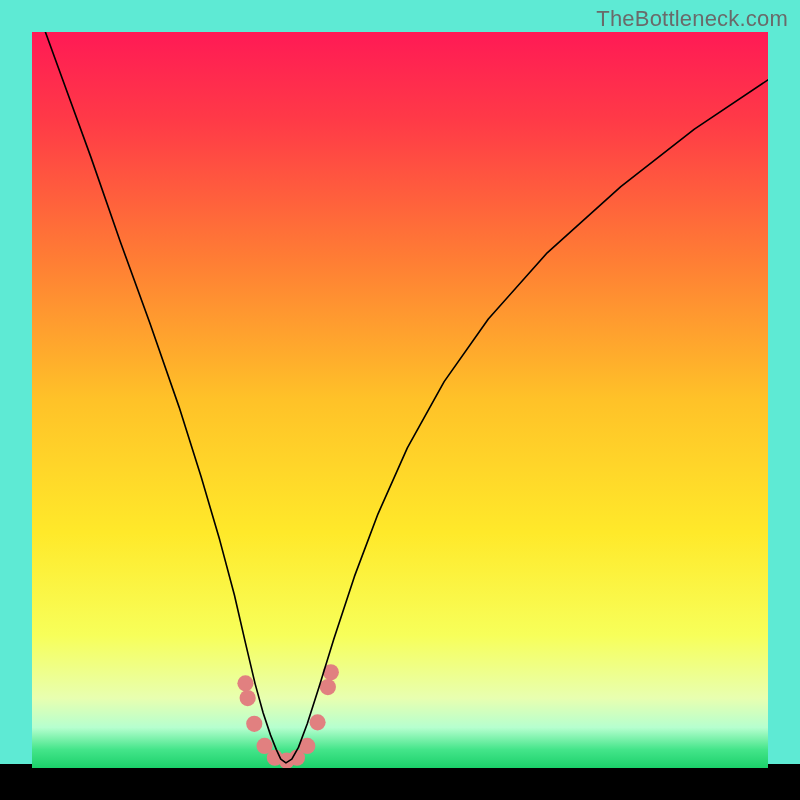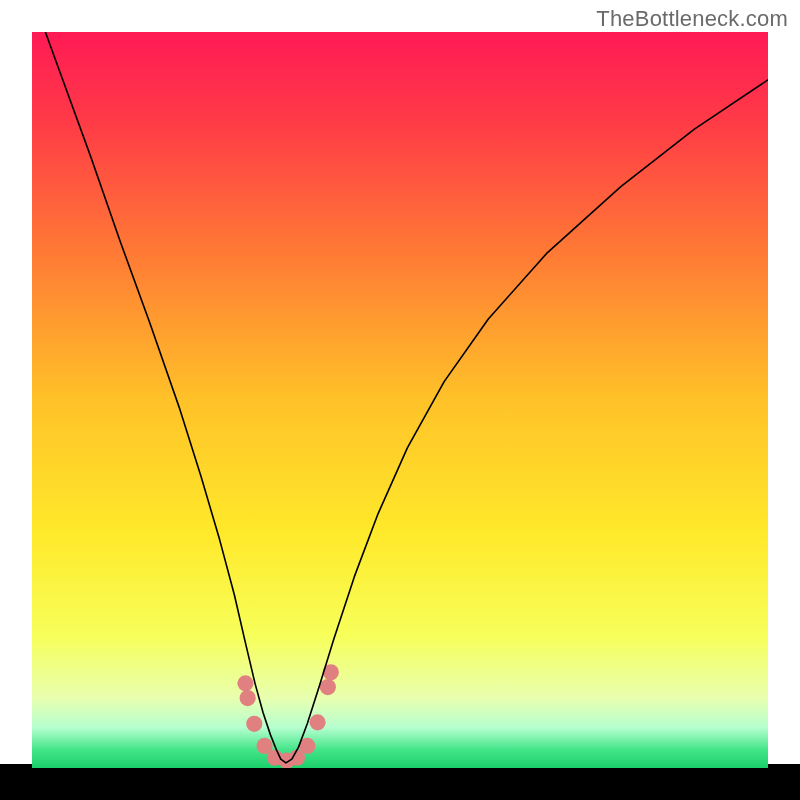"TheBottleneck.com" .frame { background: #ffffff -> #5eead4 }
